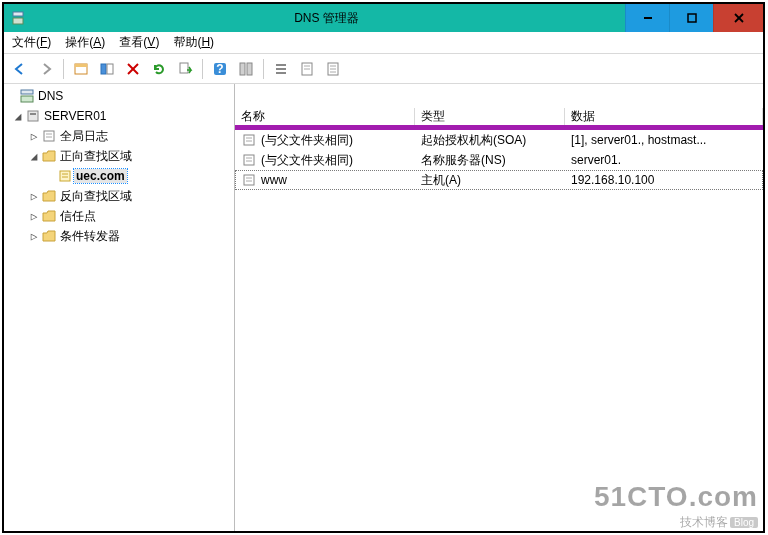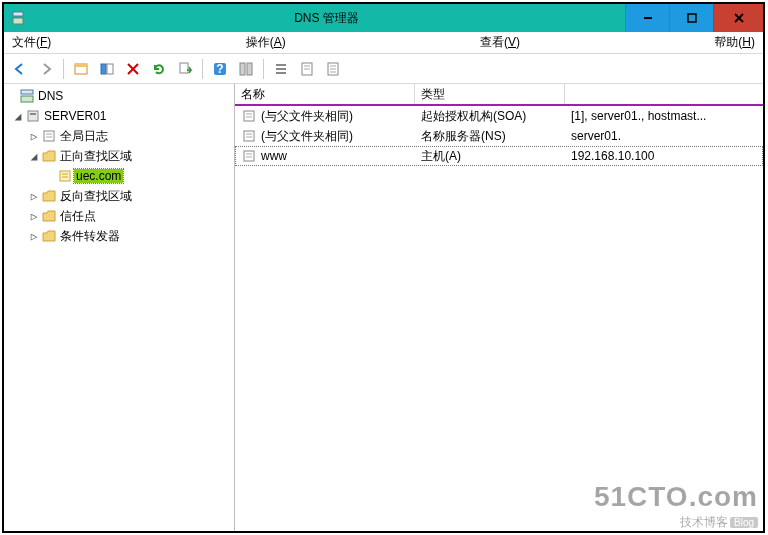"文件(F)" .menubar { justify-content: space-between -> none }
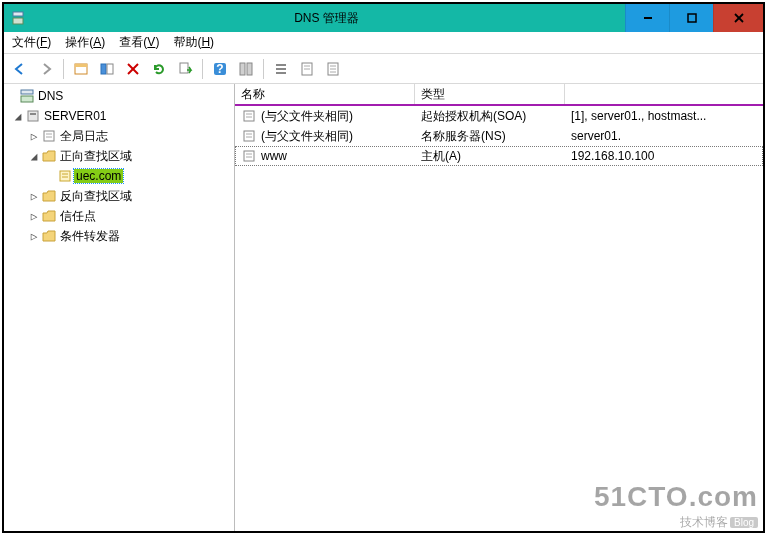"名称" .columns { border-bottom: 2px solid #a21caf -> 5px solid #a21caf; margin-top: none -> 24px }
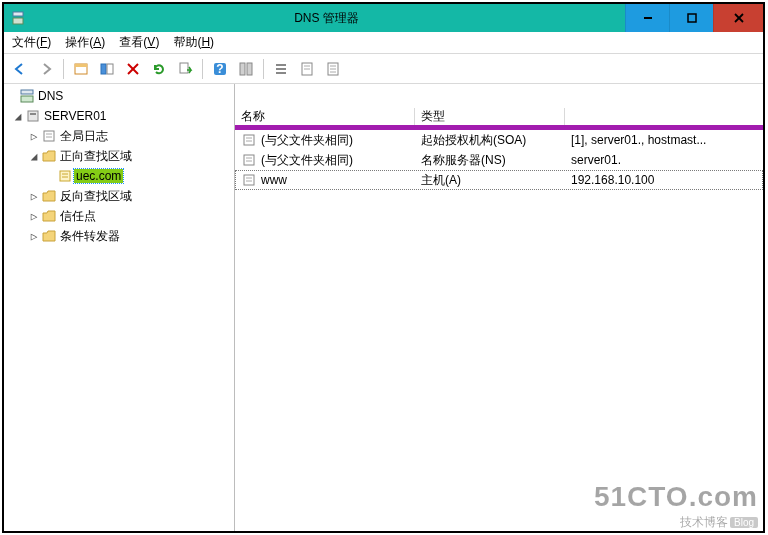"数据" div.col { html: none -> <div>数据</div> }
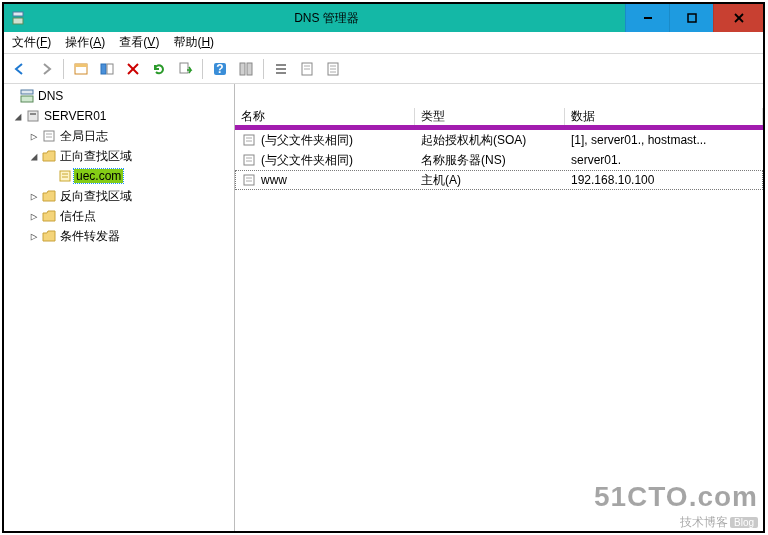"uec.com" .node.selected .lab { background: #84cc16 -> #e5e5e5; font-weight: none -> bold }
